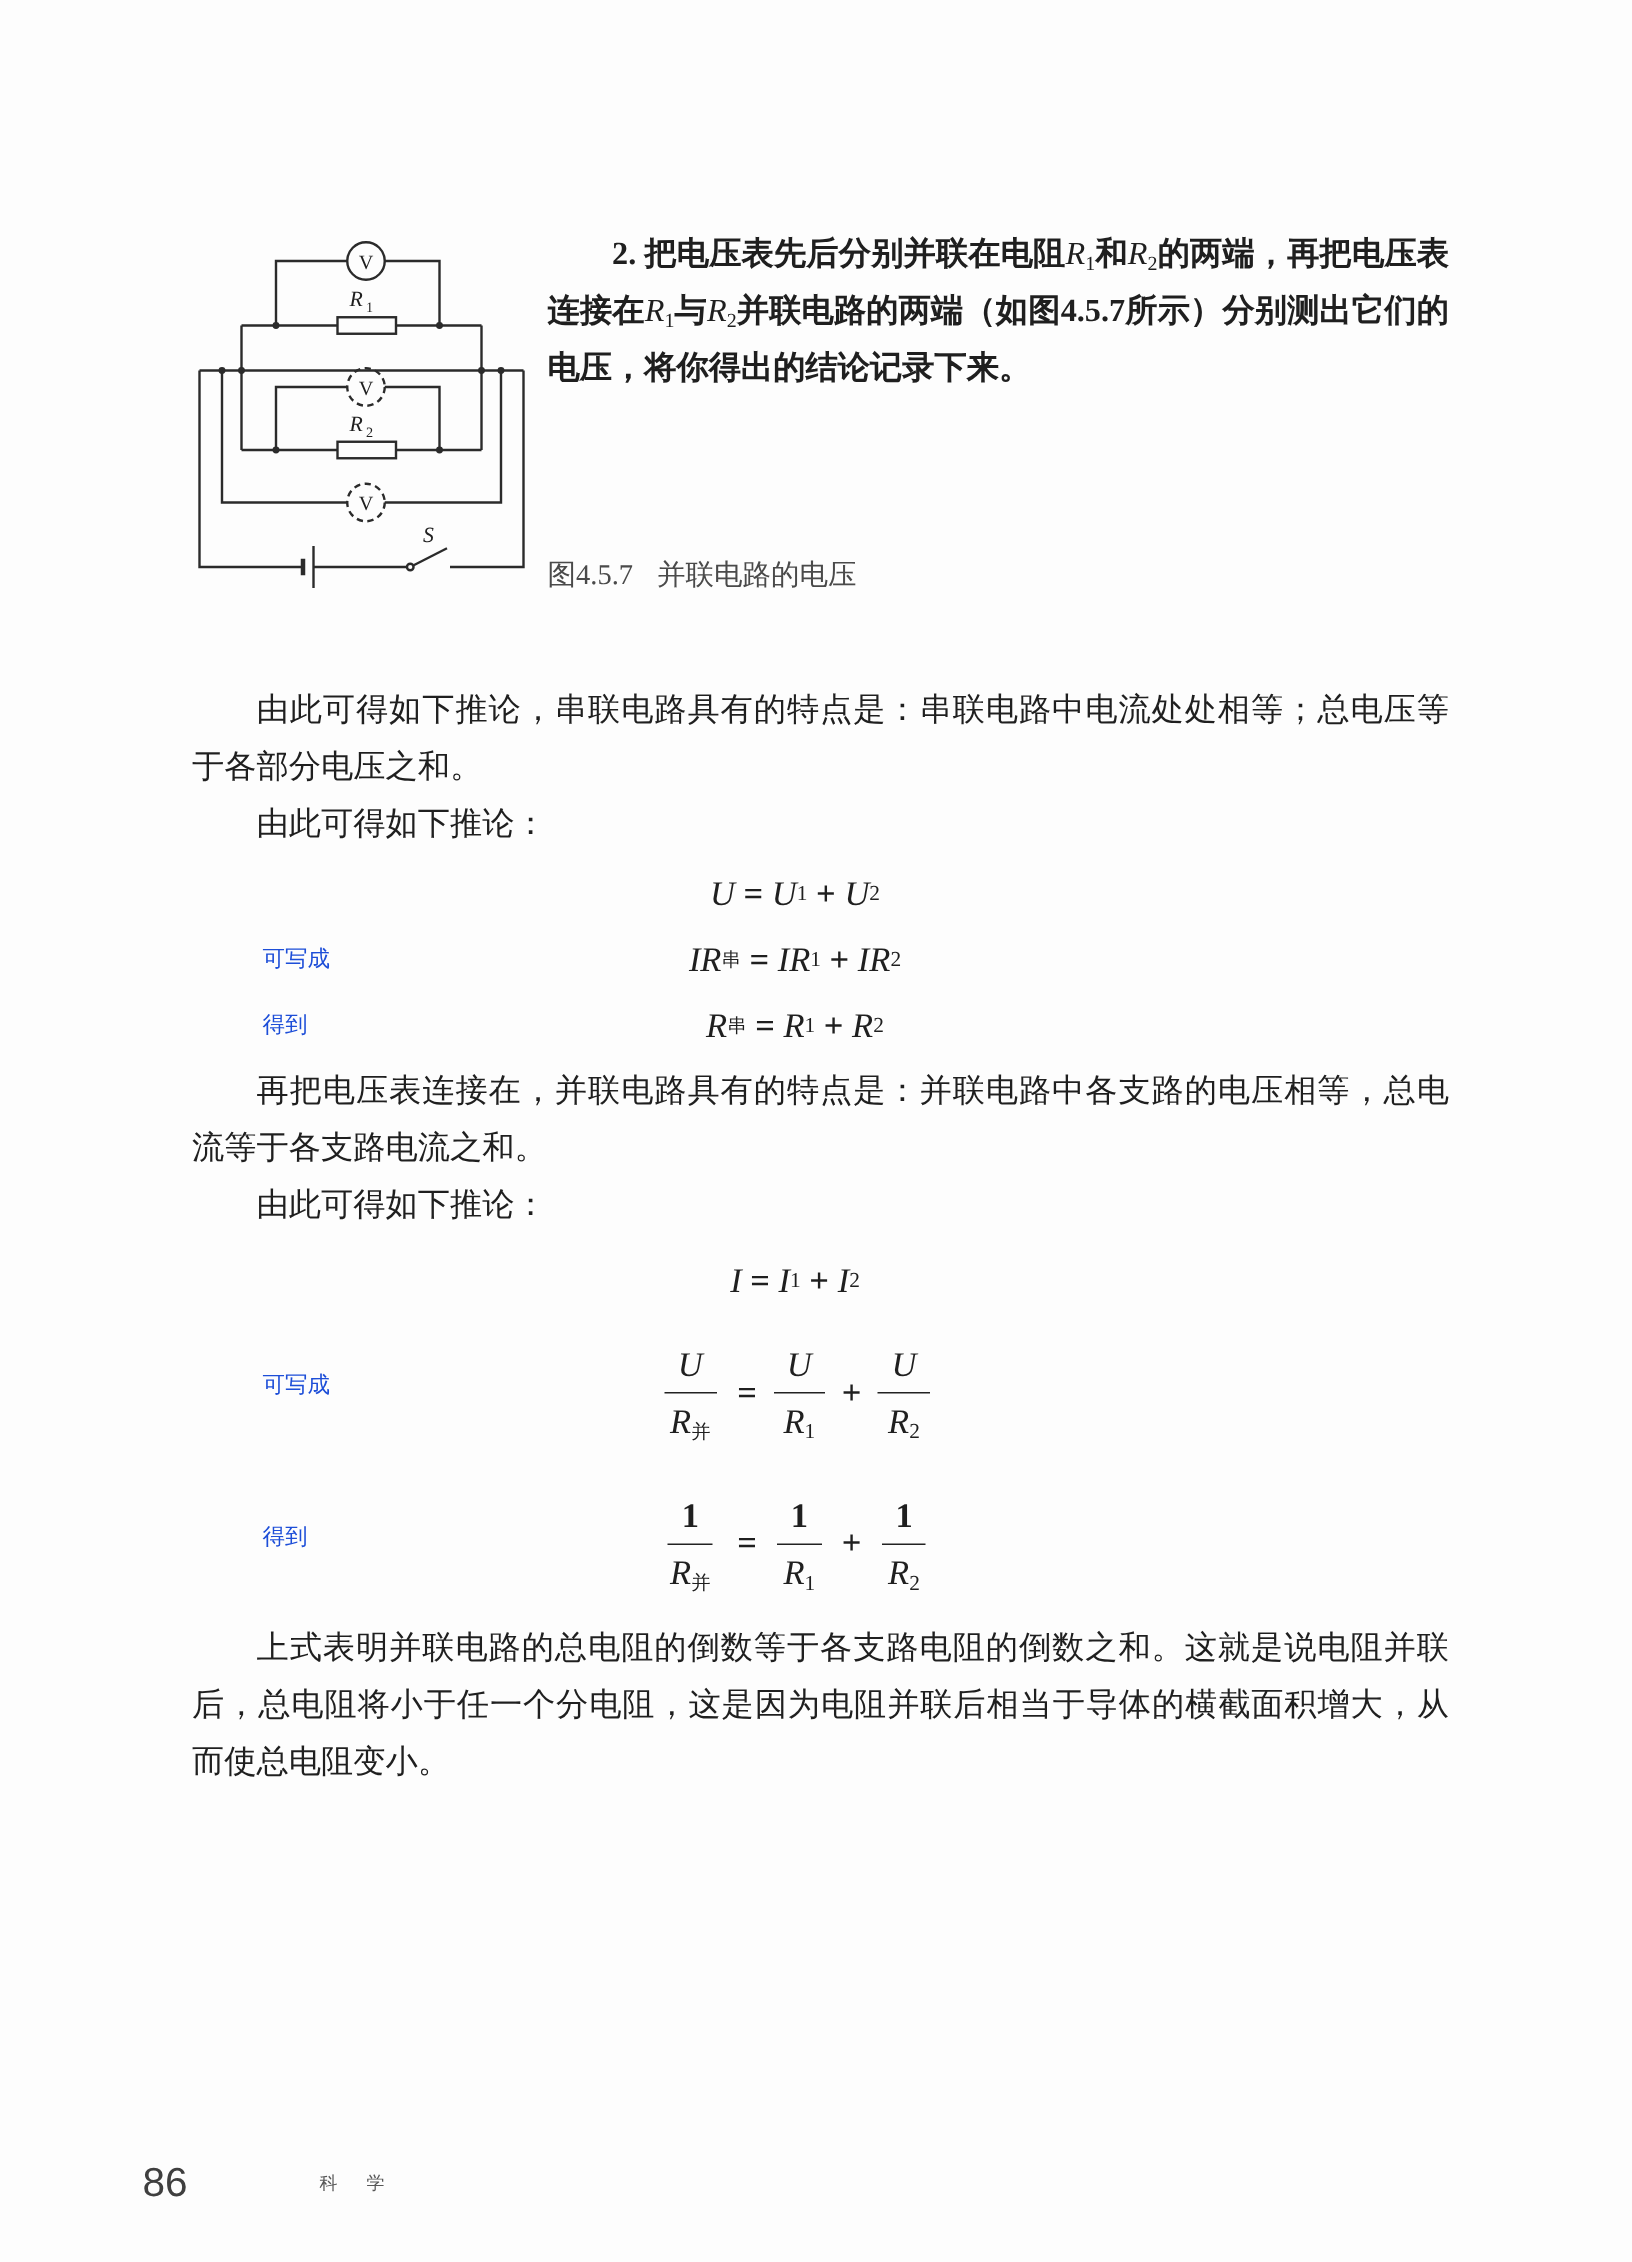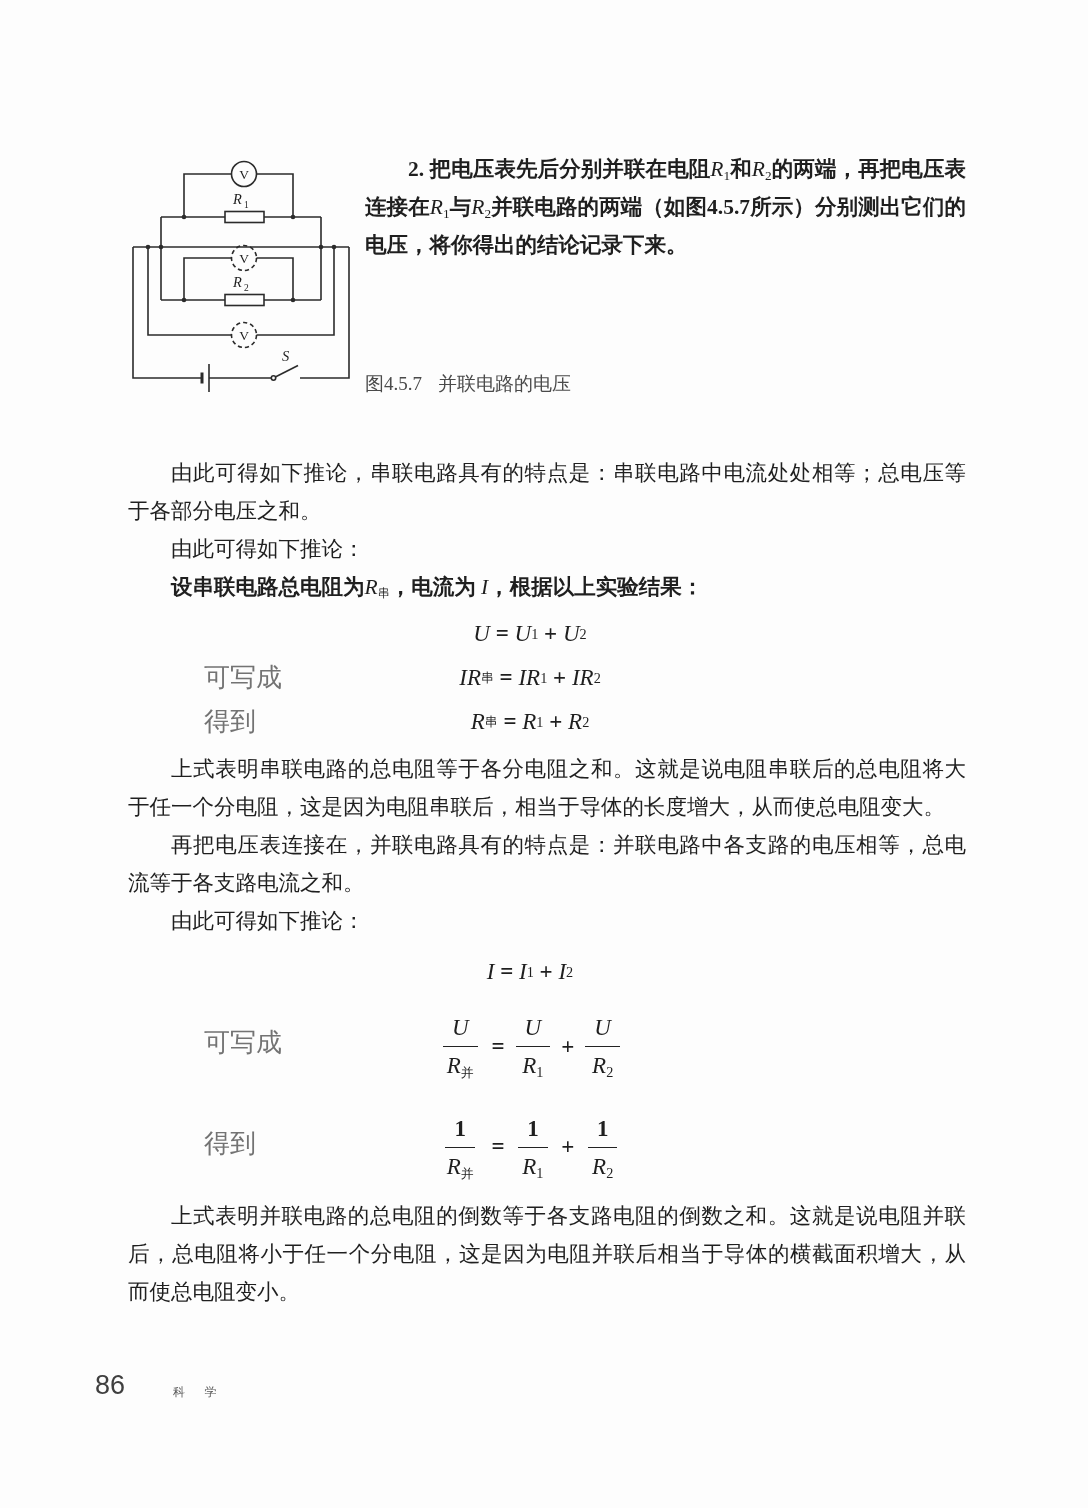"设串联电路总电阻为R串，电流为 I，根据以上实验结果：" p.para { html: <p><span>设串联电路总电阻为</span><span>R</span><sub>串</sub><span>，电流为 </span><span>I</span><span>，根据以上实验结果：</span></p> -> none }
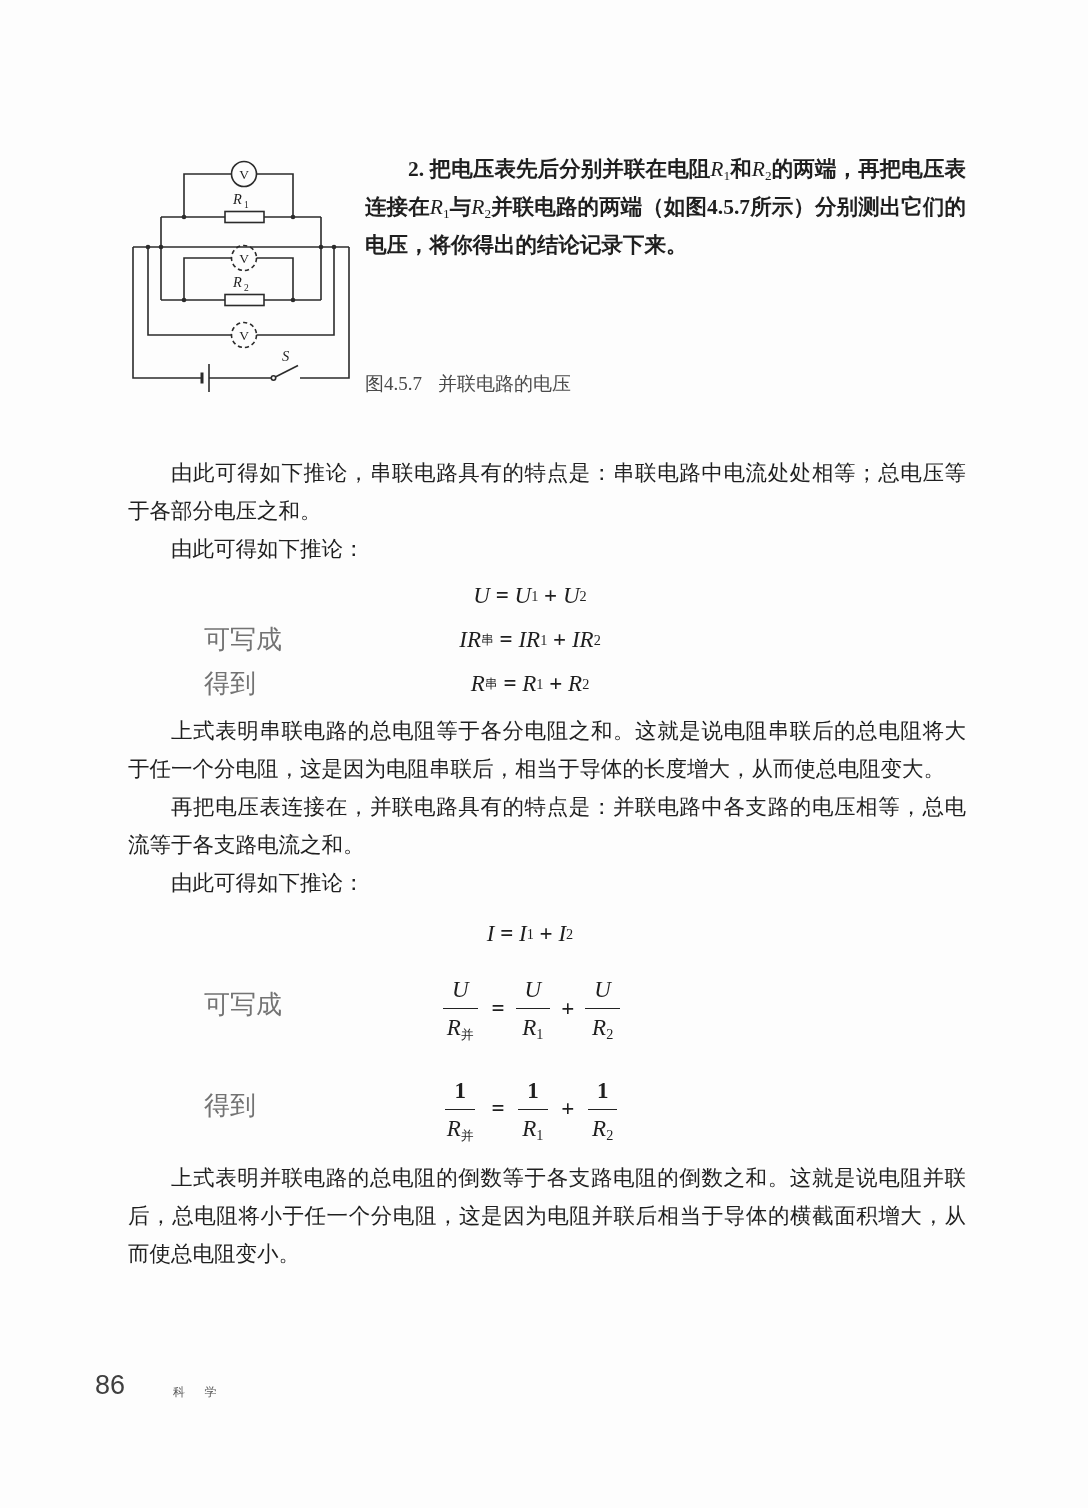"可写成" .eq-label { color: #737373 -> #1d4ed8; font-size: 26px -> 15px; margin-left: 29px -> none }
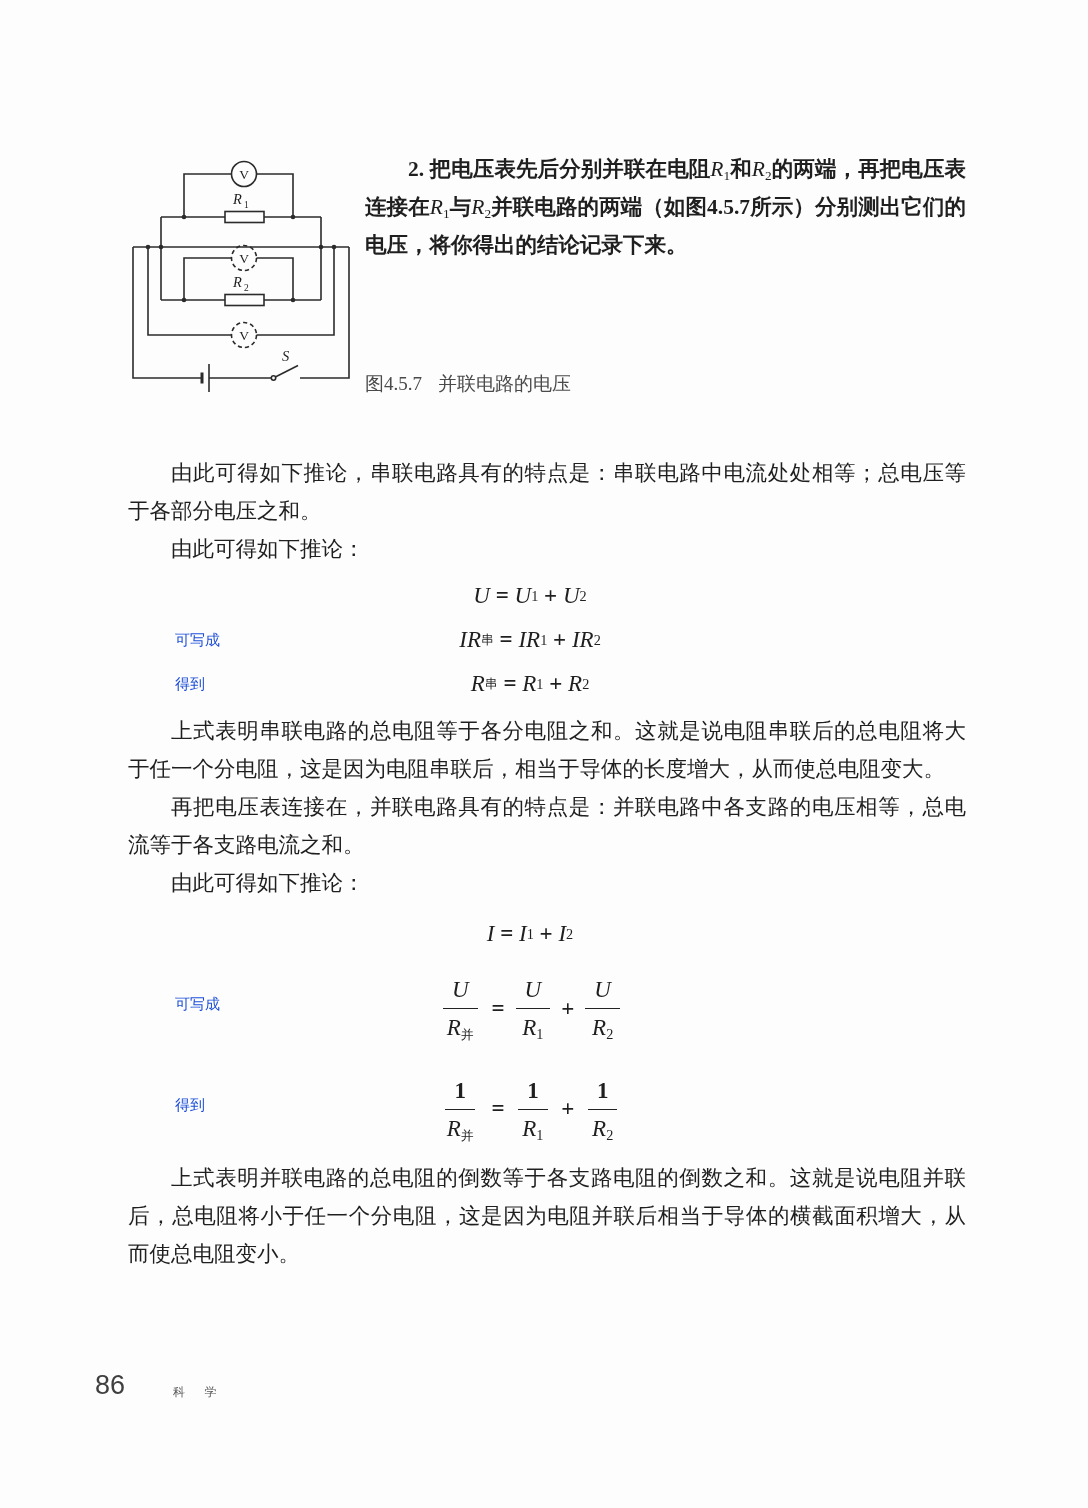"上式表明串联电路的总电阻等于各分电阻之和。这就是说电阻串联后的总电阻将大于任一个" p.para { html: <p>上式表明串联电路的总电阻等于各分电阻之和。这就是说电阻串联后的总电阻将大于任一个分电阻，这是因为电阻串联后，相当于导体的长度增大，从而使总电阻变大。</p> -> none }
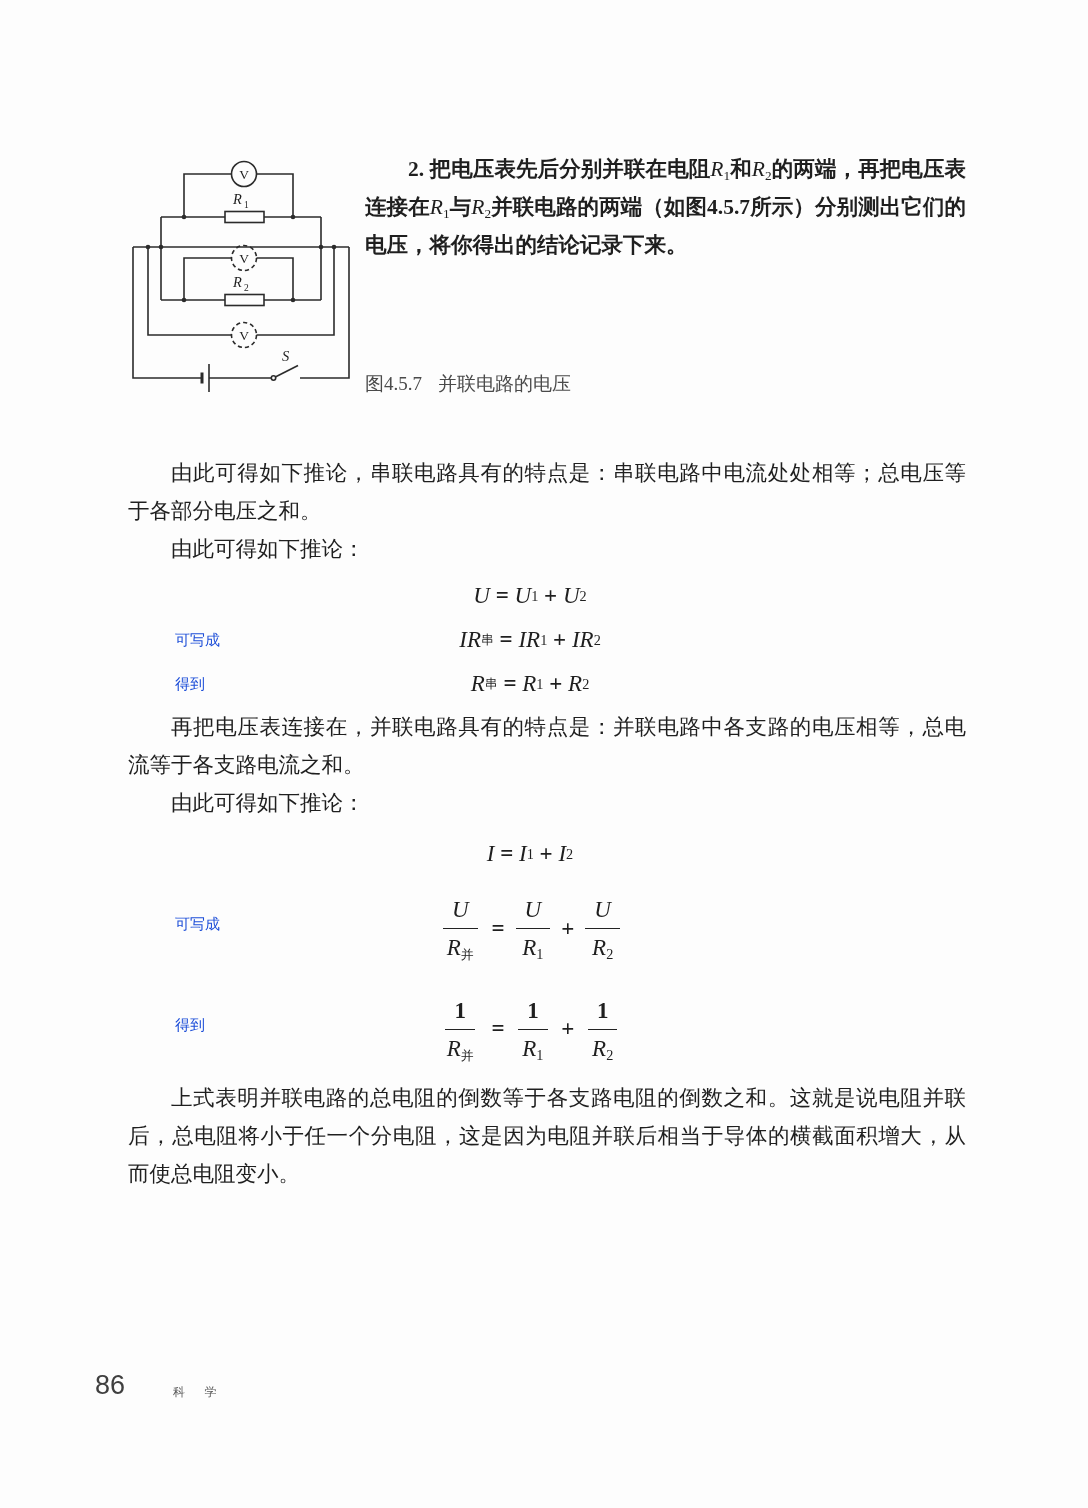"86" .footer { align-items: flex-end -> center; gap: none -> 40px; top: 1370px -> 1440px }
